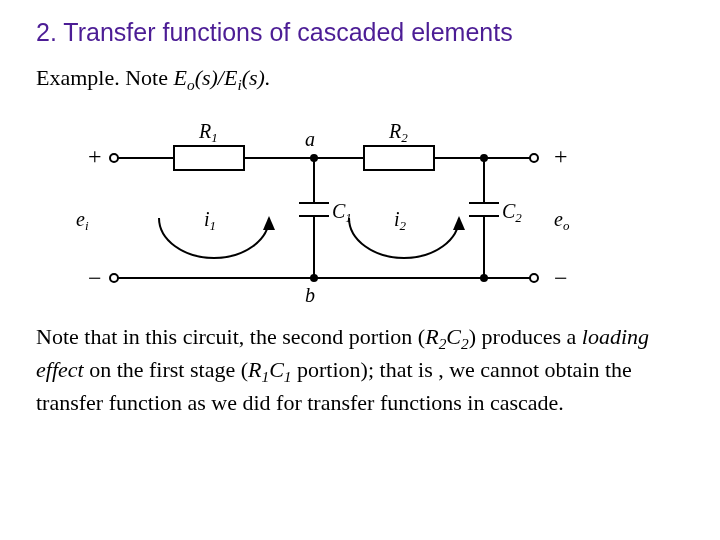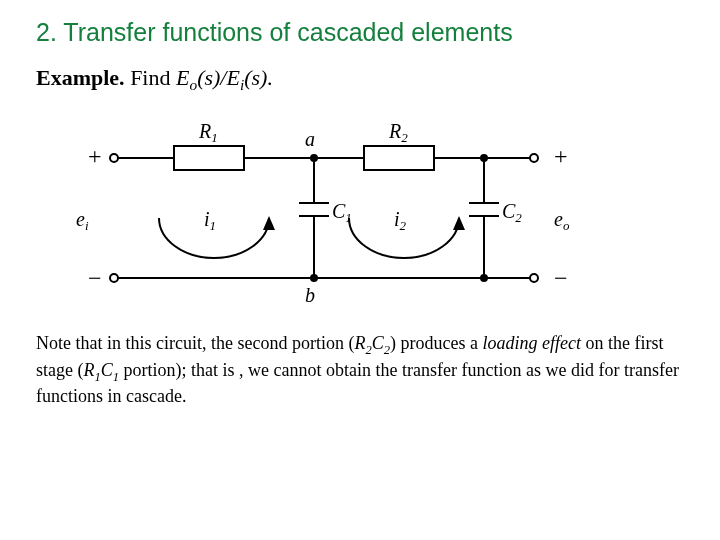"2. Transfer functions of cascaded" .title { color: #15803d -> #4c1d95 }
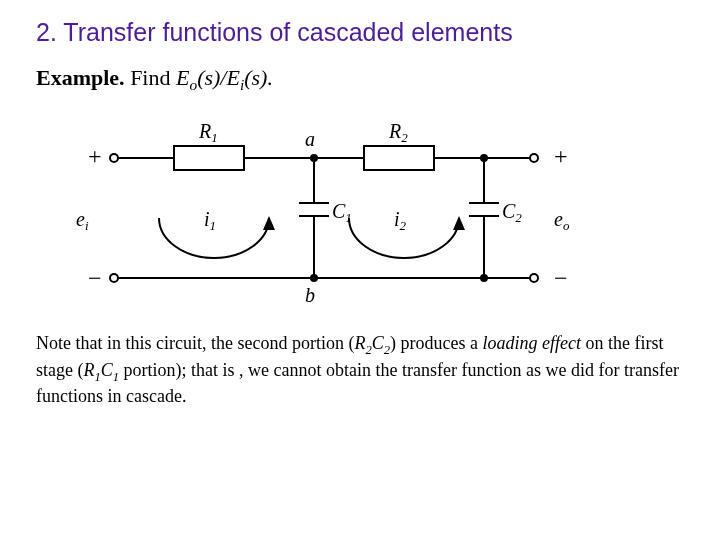"Example." .bold { font-weight: bold -> normal }
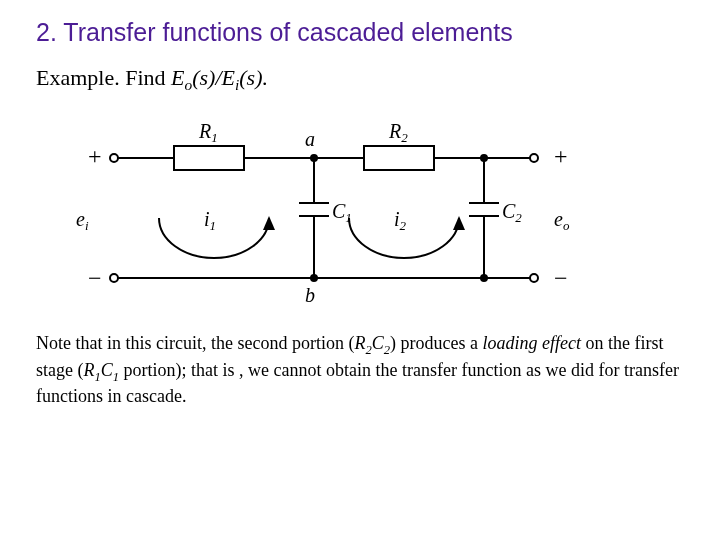"Find" span { text: Find -> Note }
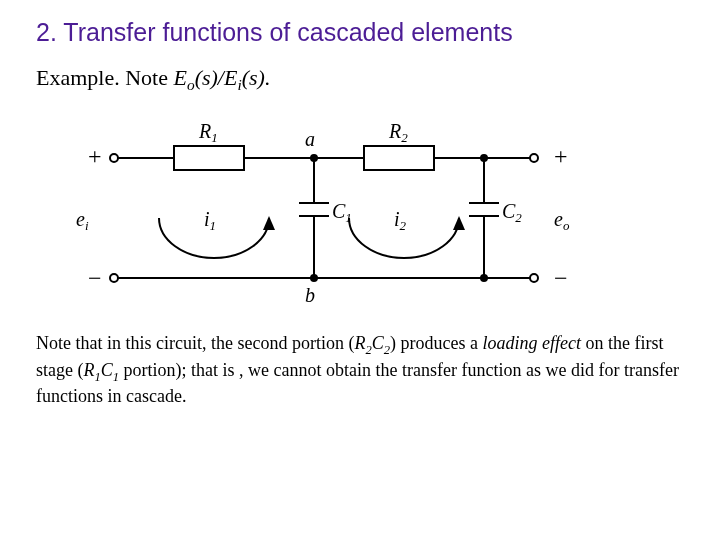"Note that in this circuit," .note { font-size: 18px -> 22px; margin-top: 20px -> 10px }
